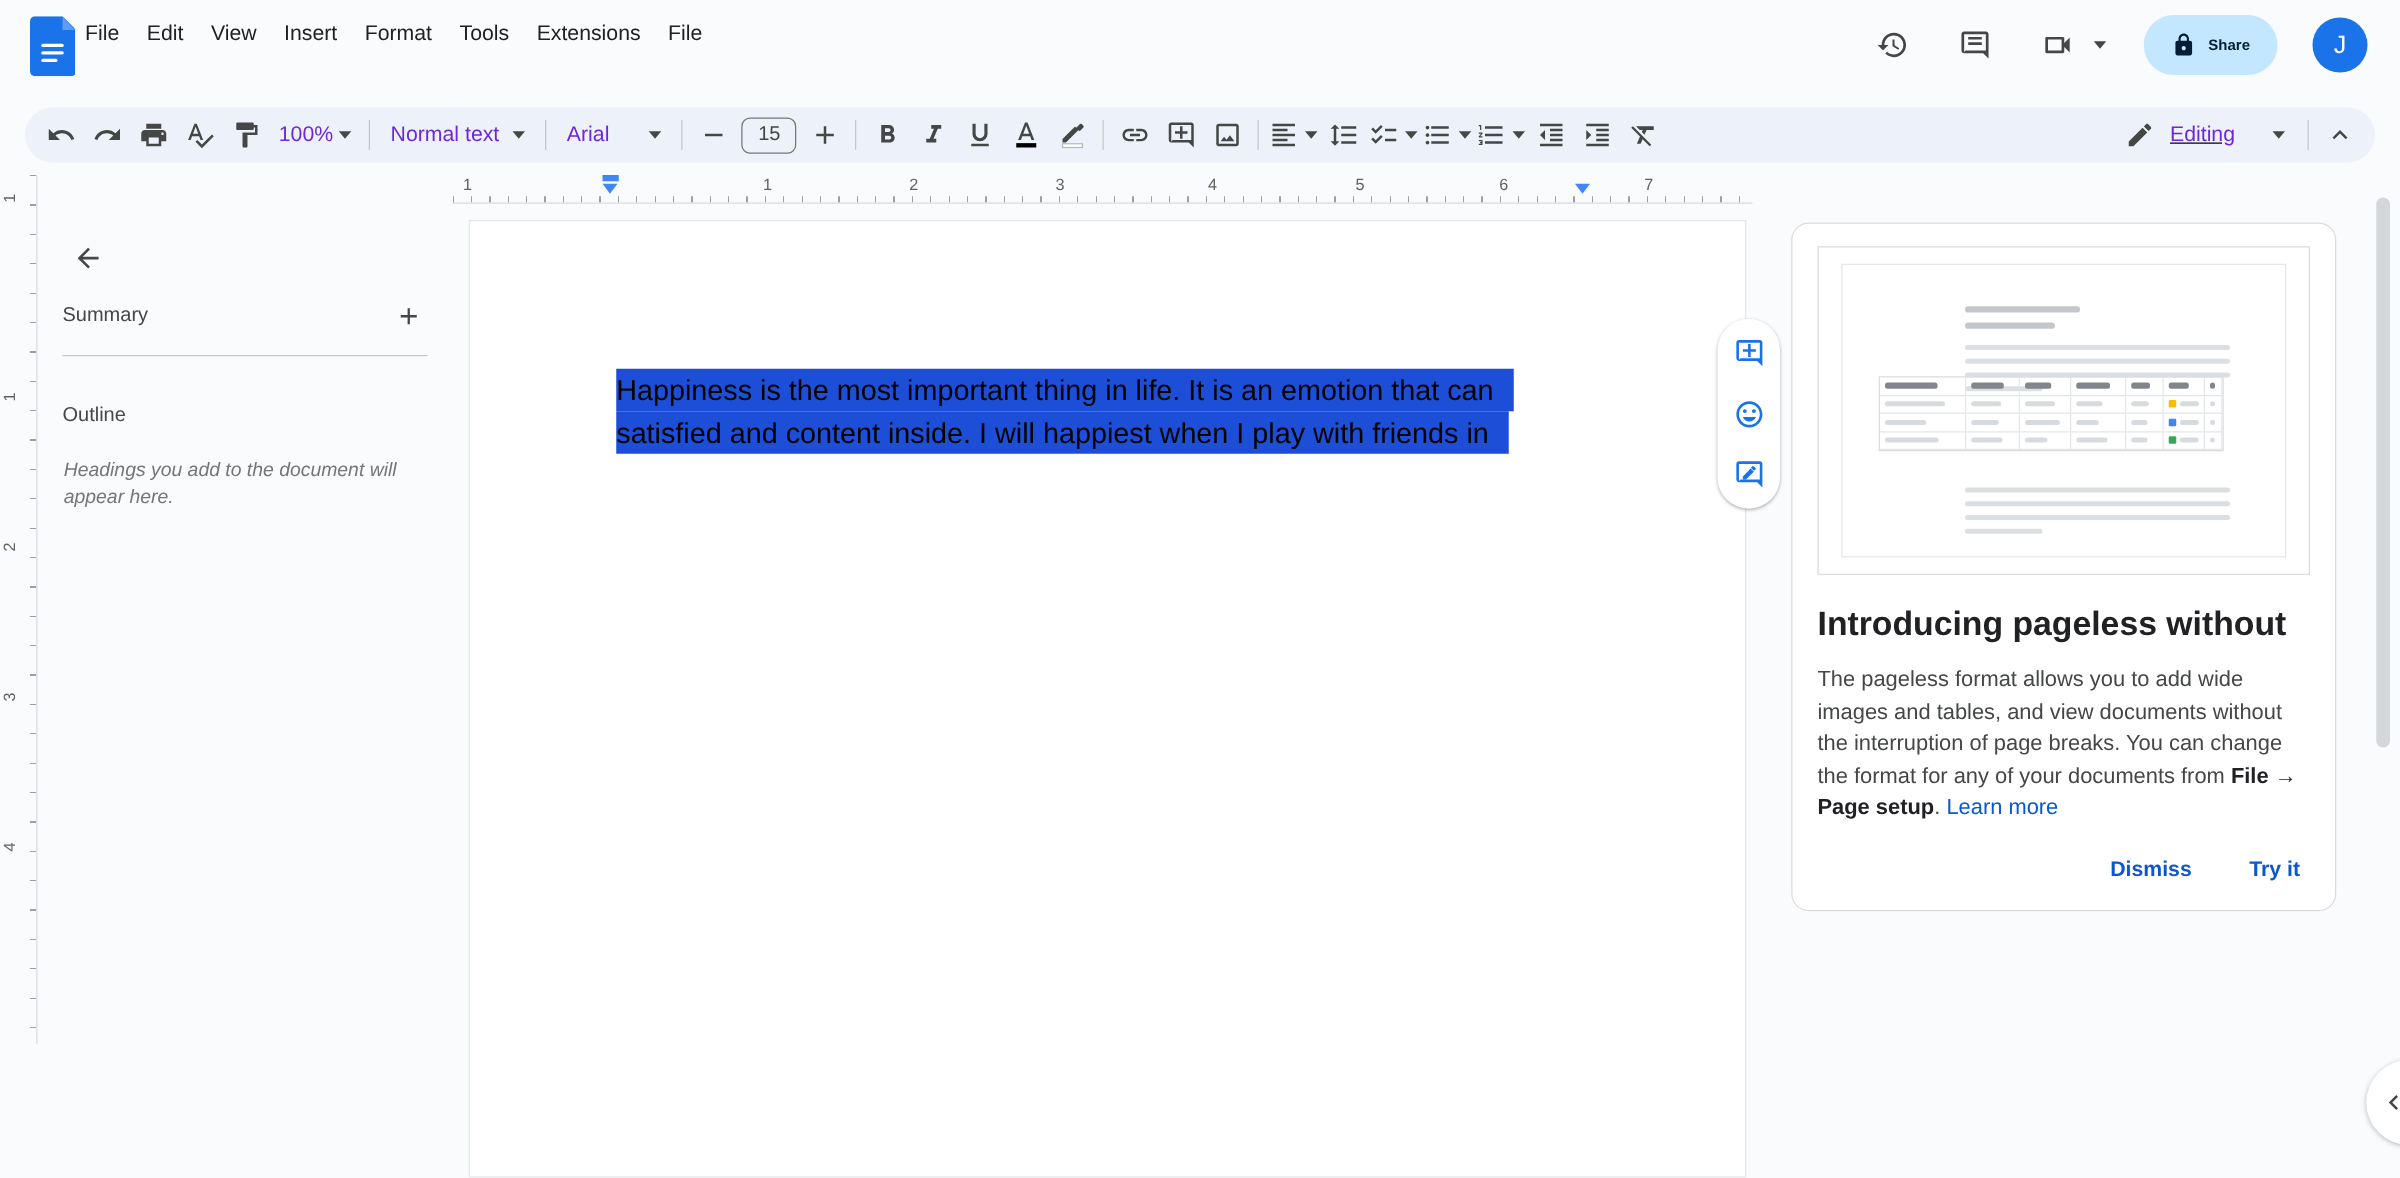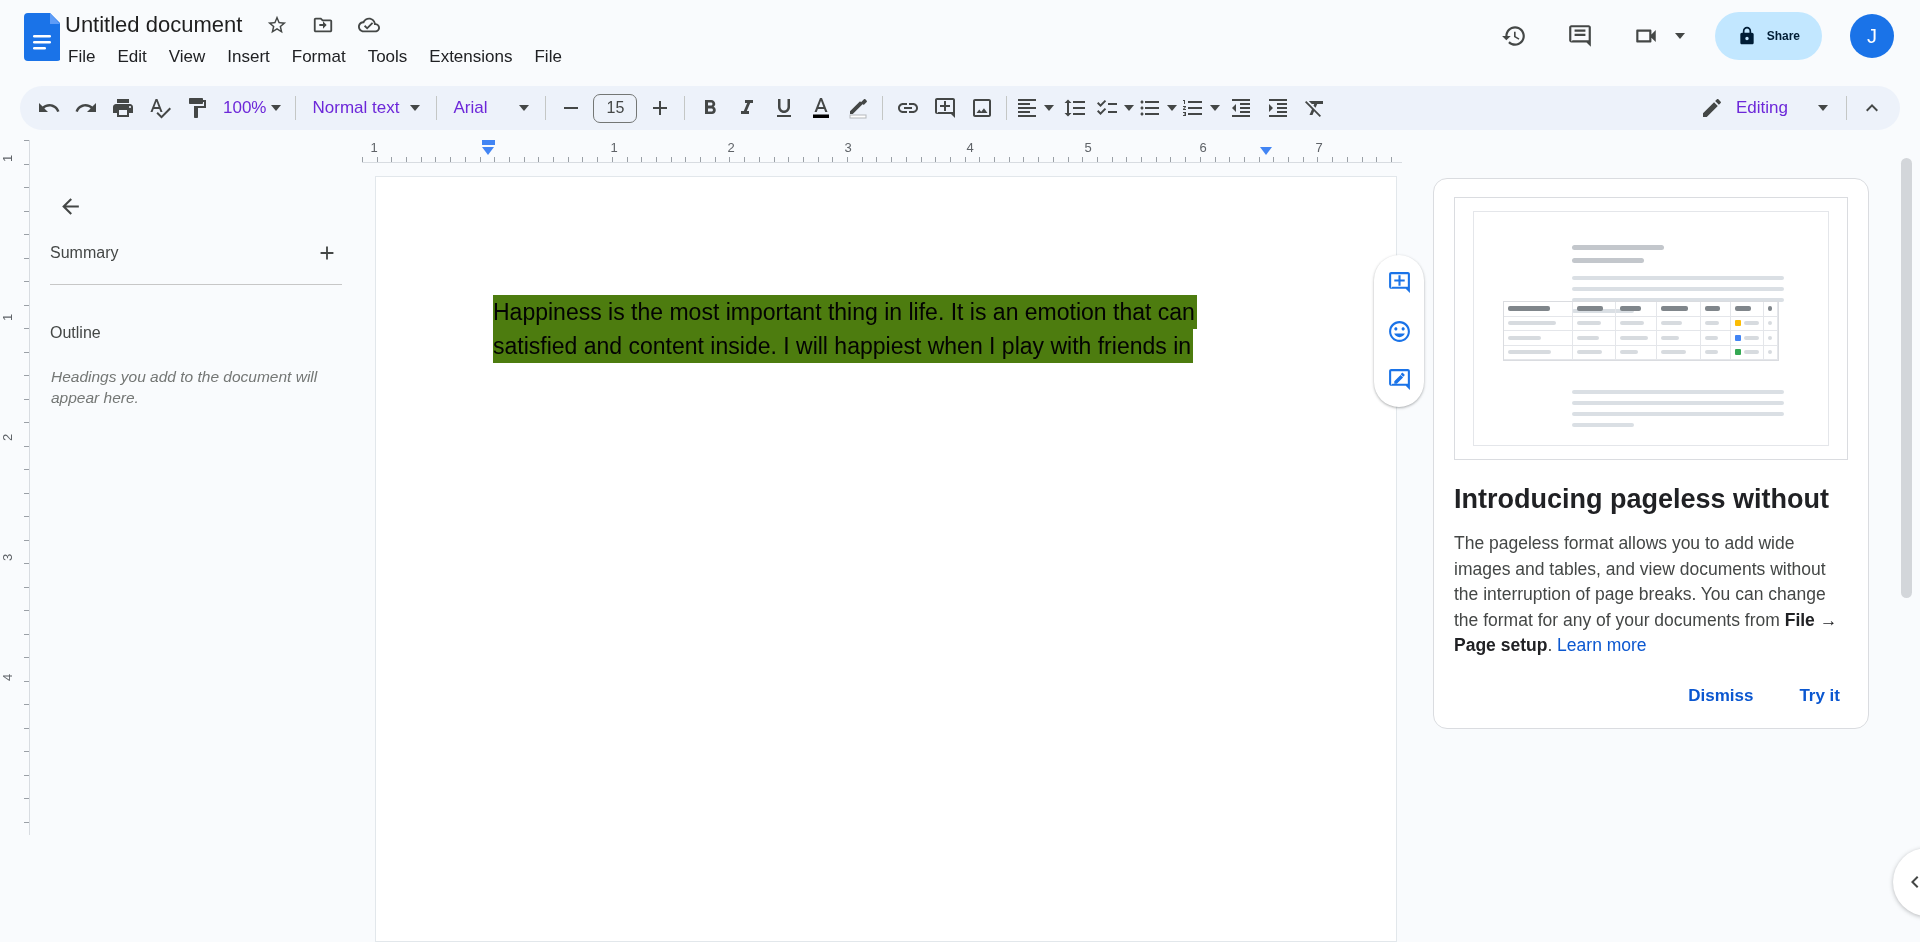"Untitled document" div.title-row { html: <div> <span>Untitled document</span> <svg> <path></path> </svg> <svg> <path></path> </svg> <svg> <path></path> </svg> </div> -> none }
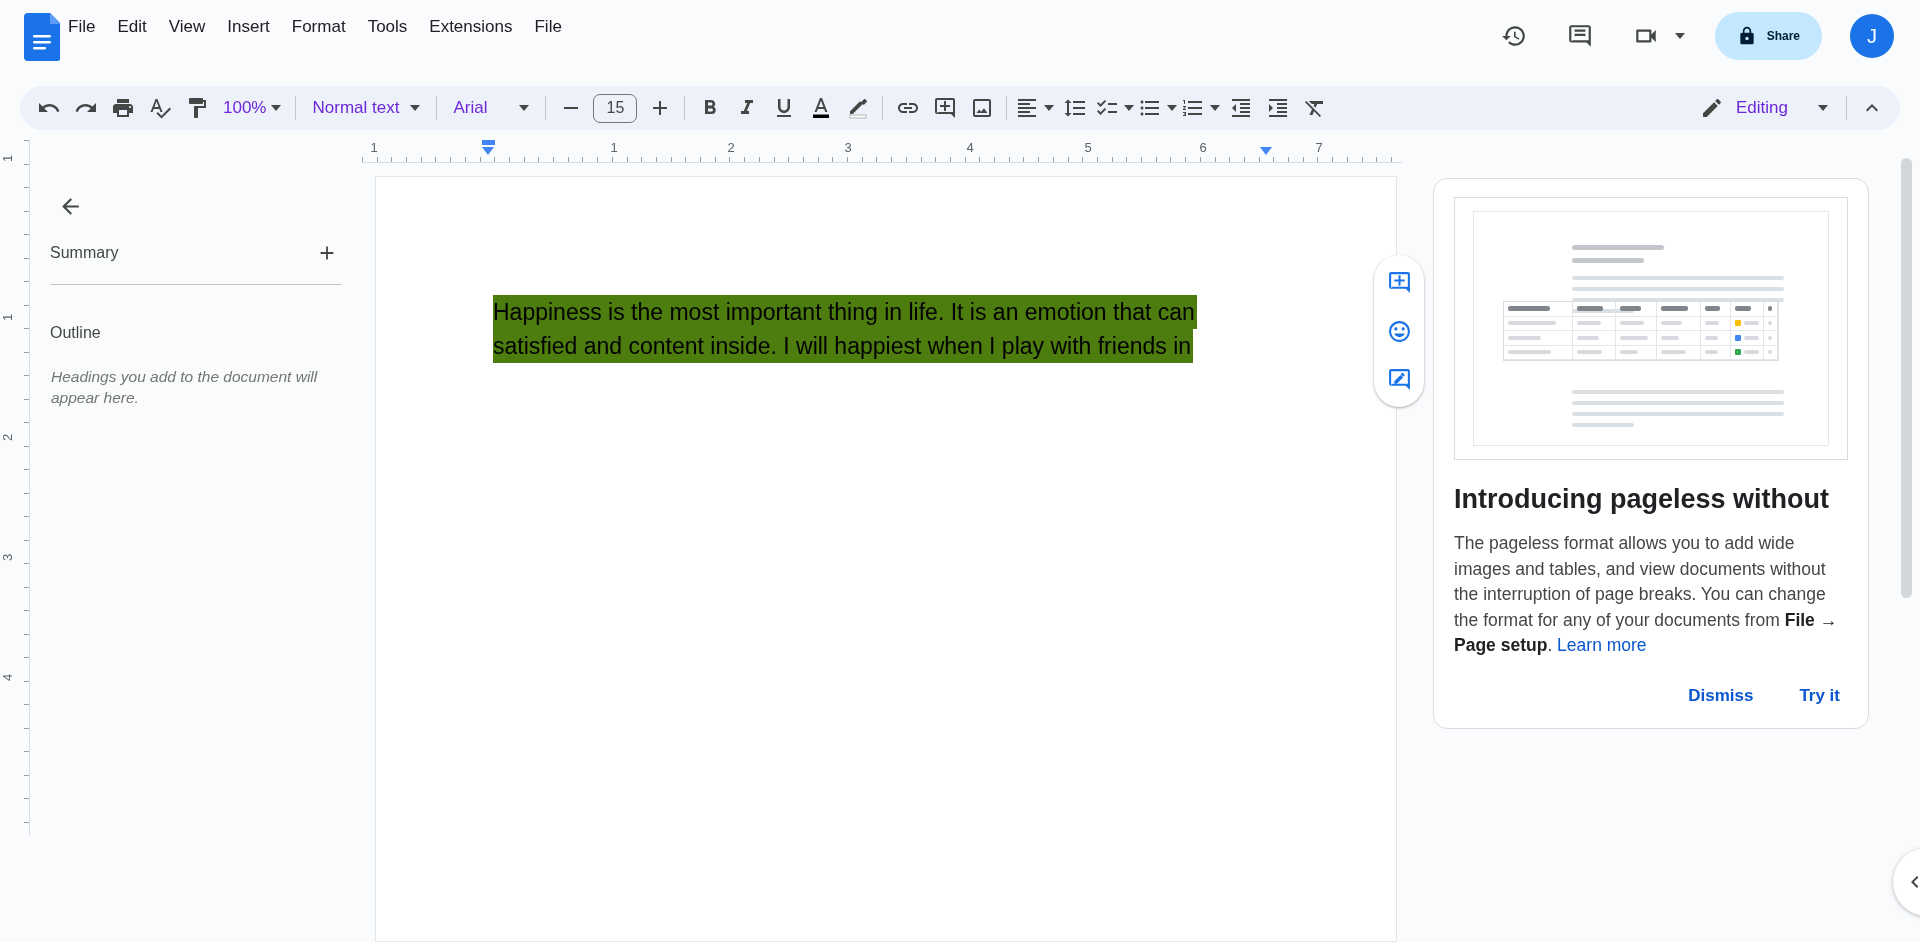"Editing" .tb-right { text-decoration: none -> underline }
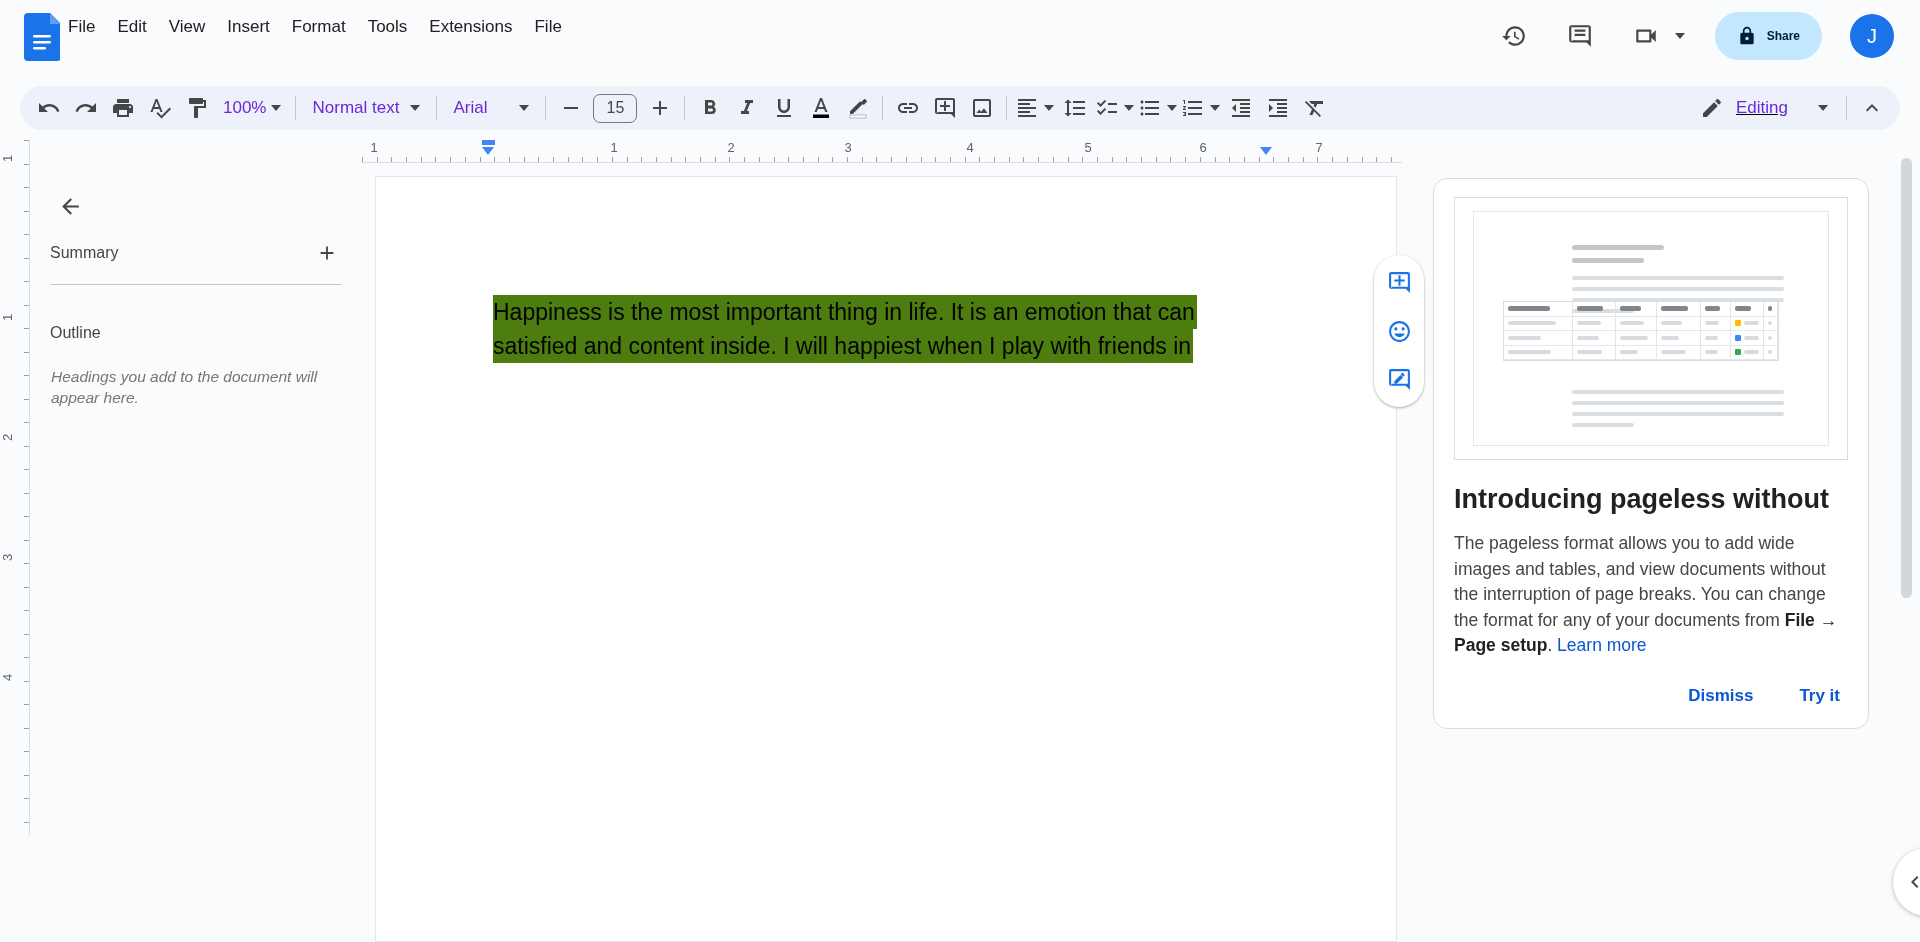"Happiness is the most important" .line span { background: #4d7c0f -> #1d4ed8; padding-right: 2px -> 16px }
